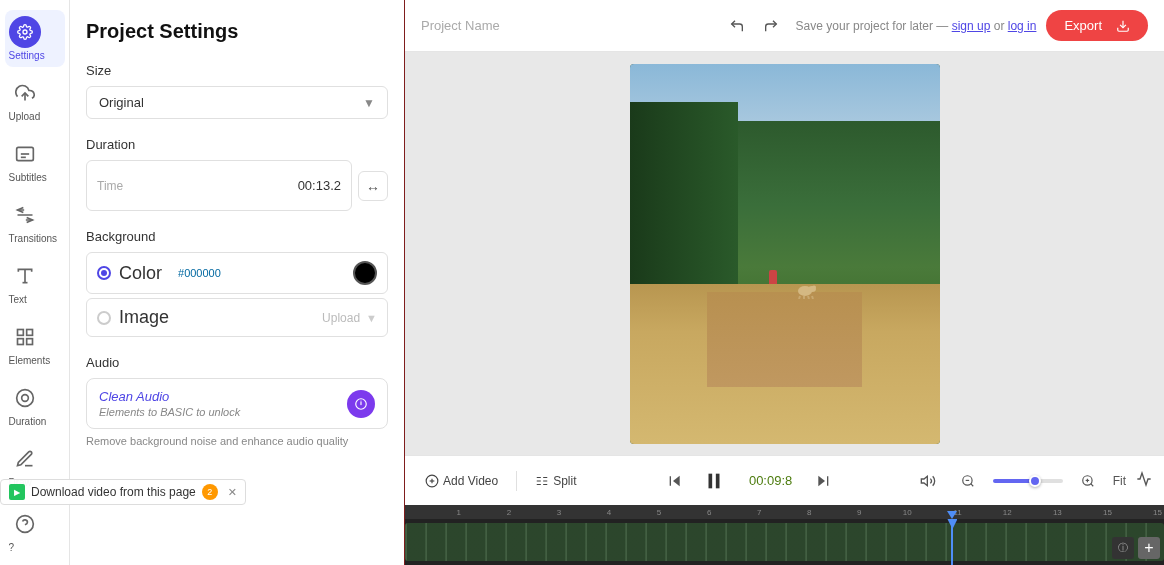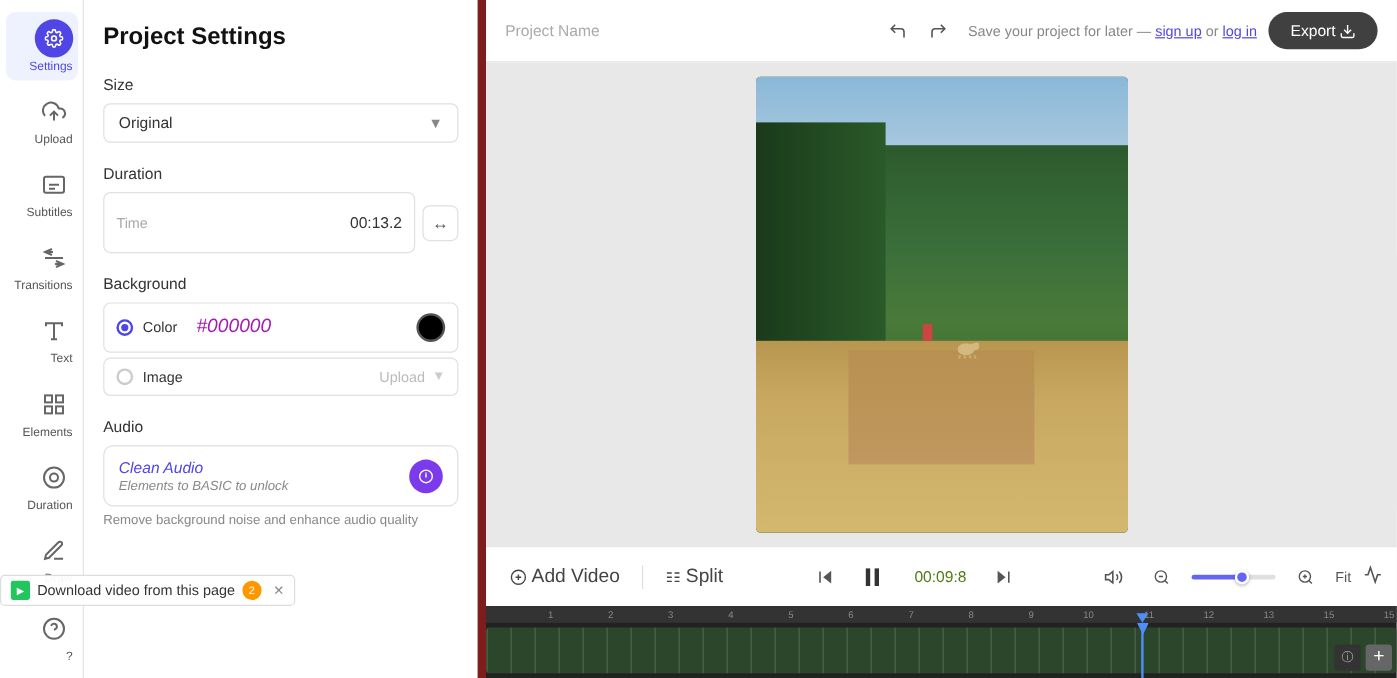"Project Settings" .settings-panel { border-right: 7px solid #7f1d1d -> 1px solid #7f1d1d }
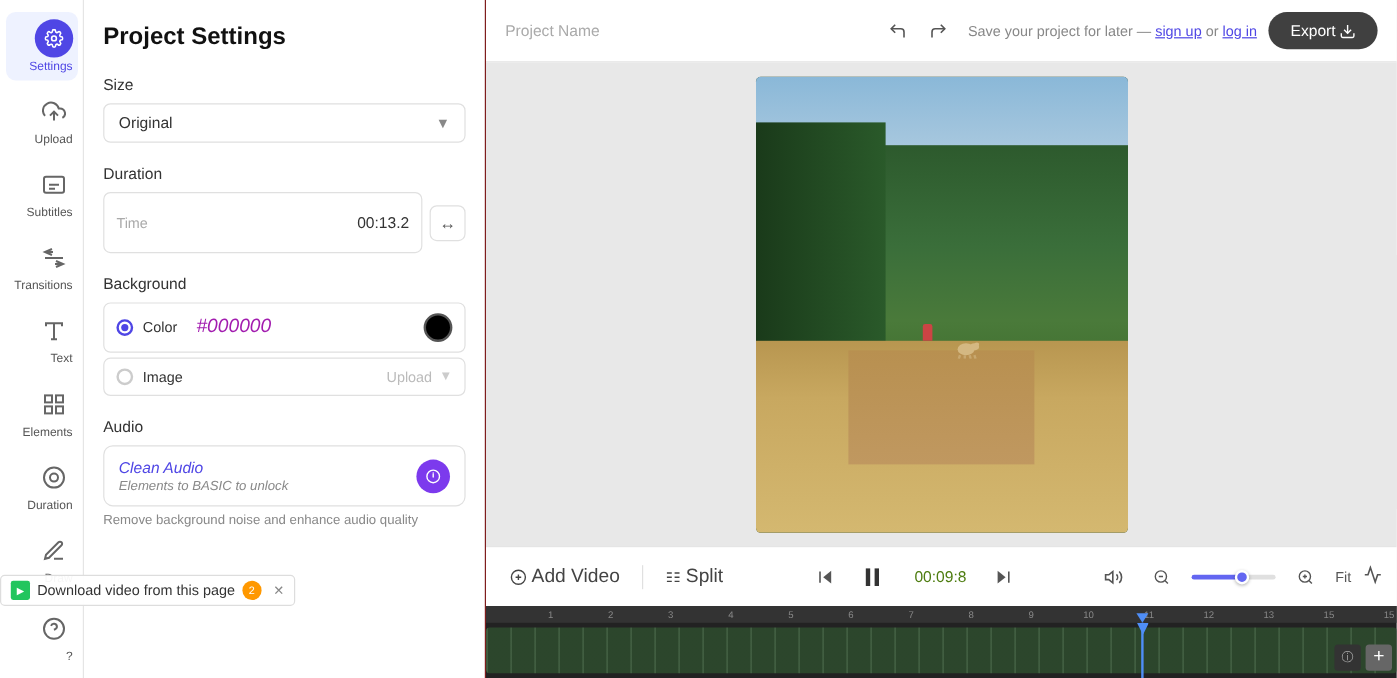"Export" .export-btn { background: #404040 -> #ef4444; gap: 3px -> 14px }
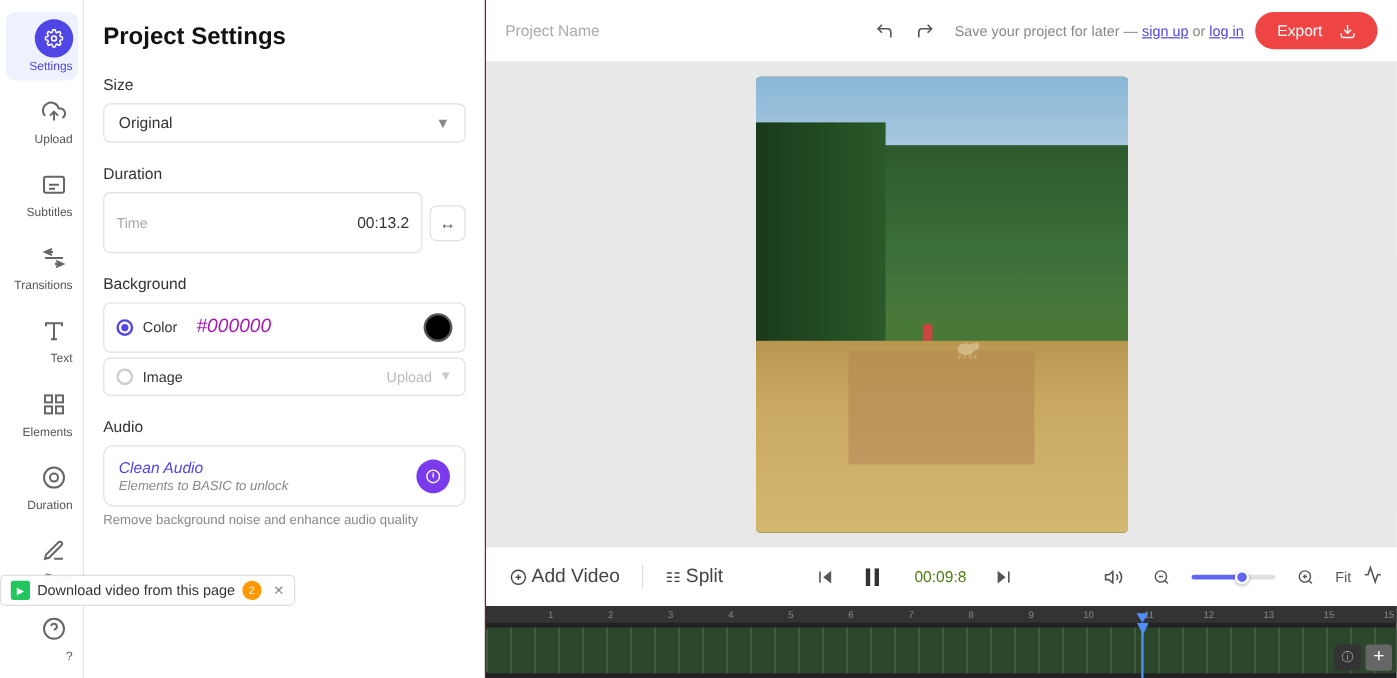"Settings" .sidebar-item { align-items: flex-end -> flex-start }
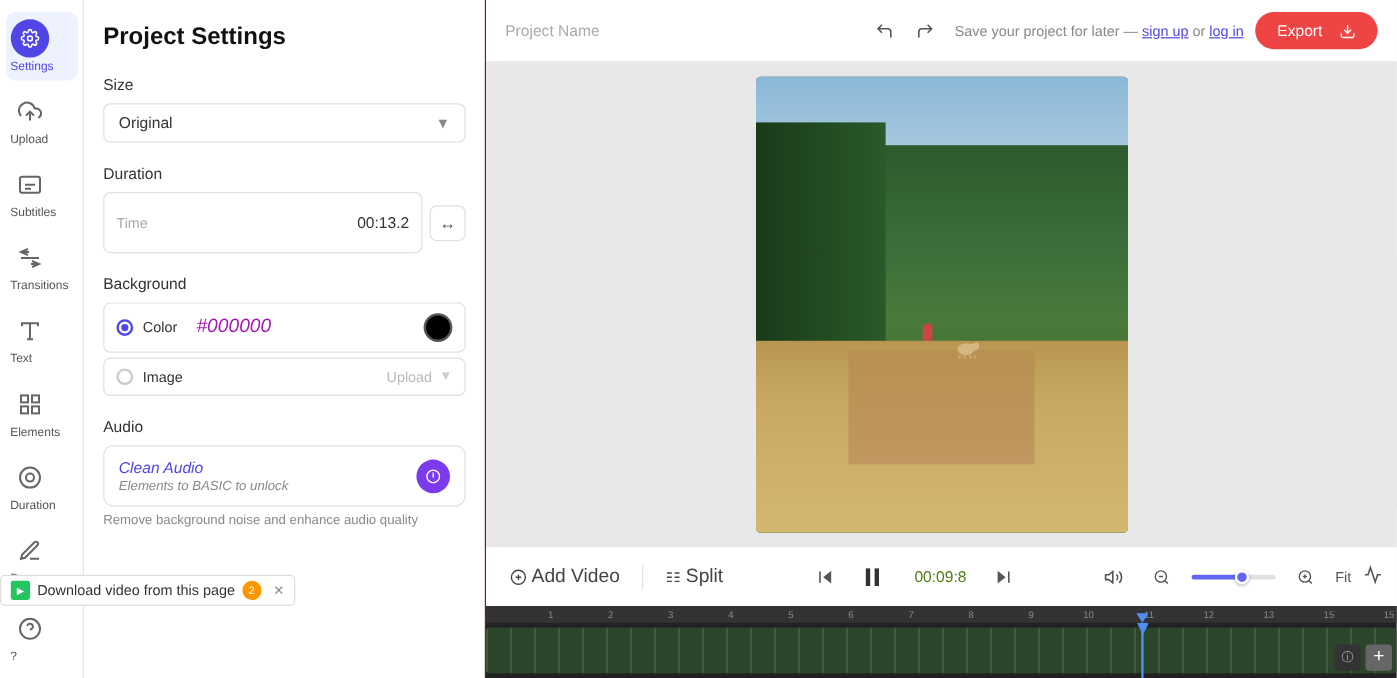"Color" .bg-label { font-size: 12px -> 18px }
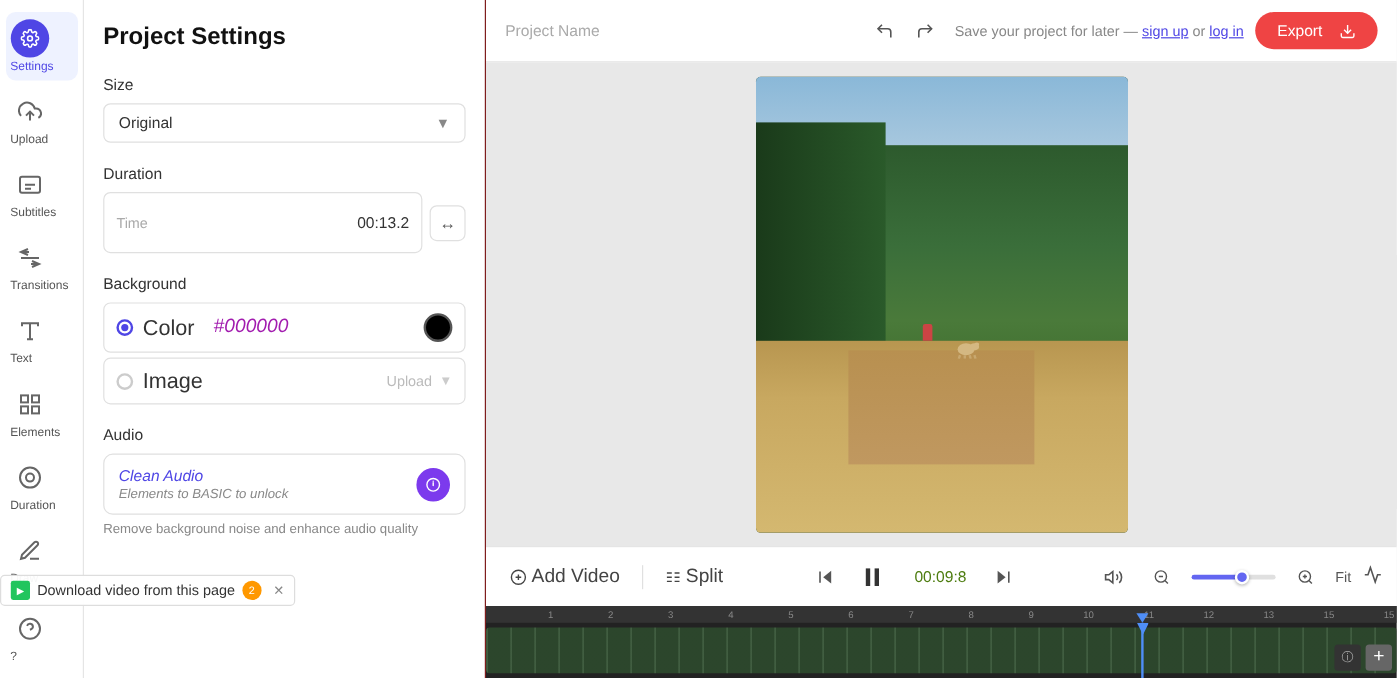"#000000" .color-hex { color: #a21caf -> #0369a1; font-size: 16px -> 11px; font-style: italic -> none }
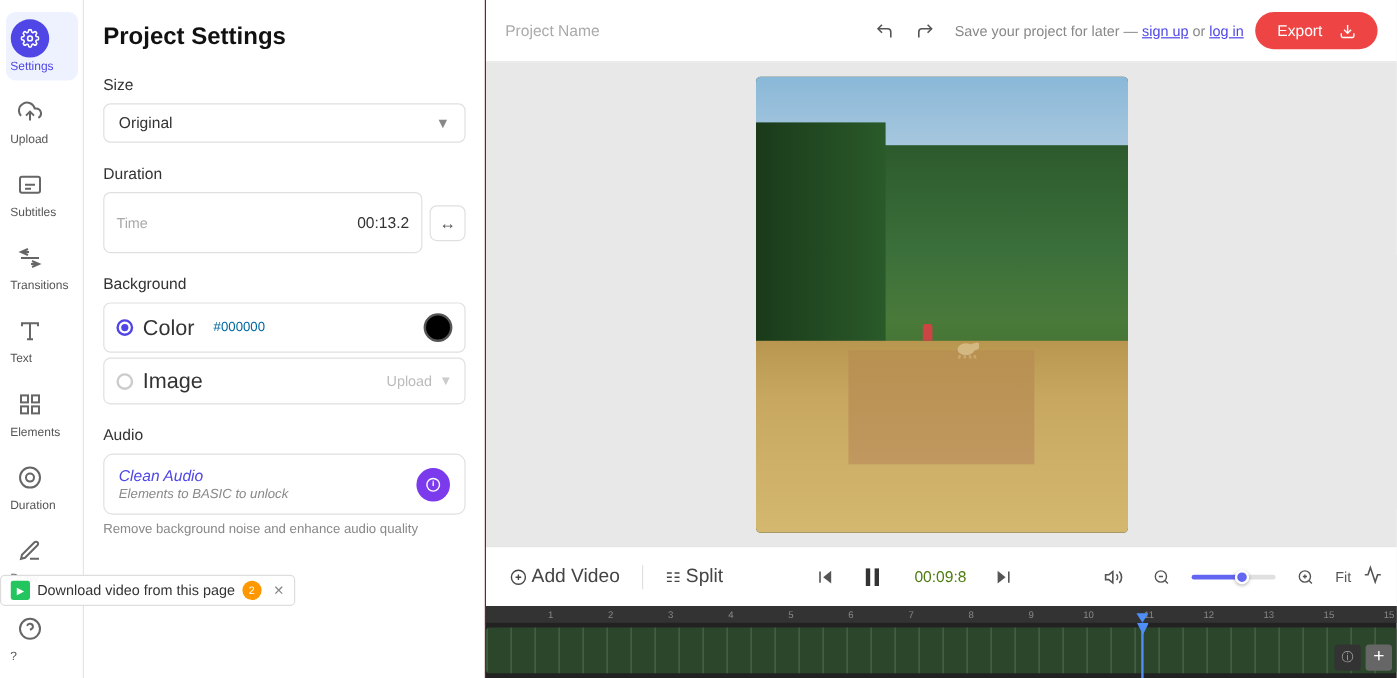"Add Video" .ctrl-btn { font-size: 16px -> 12px }
